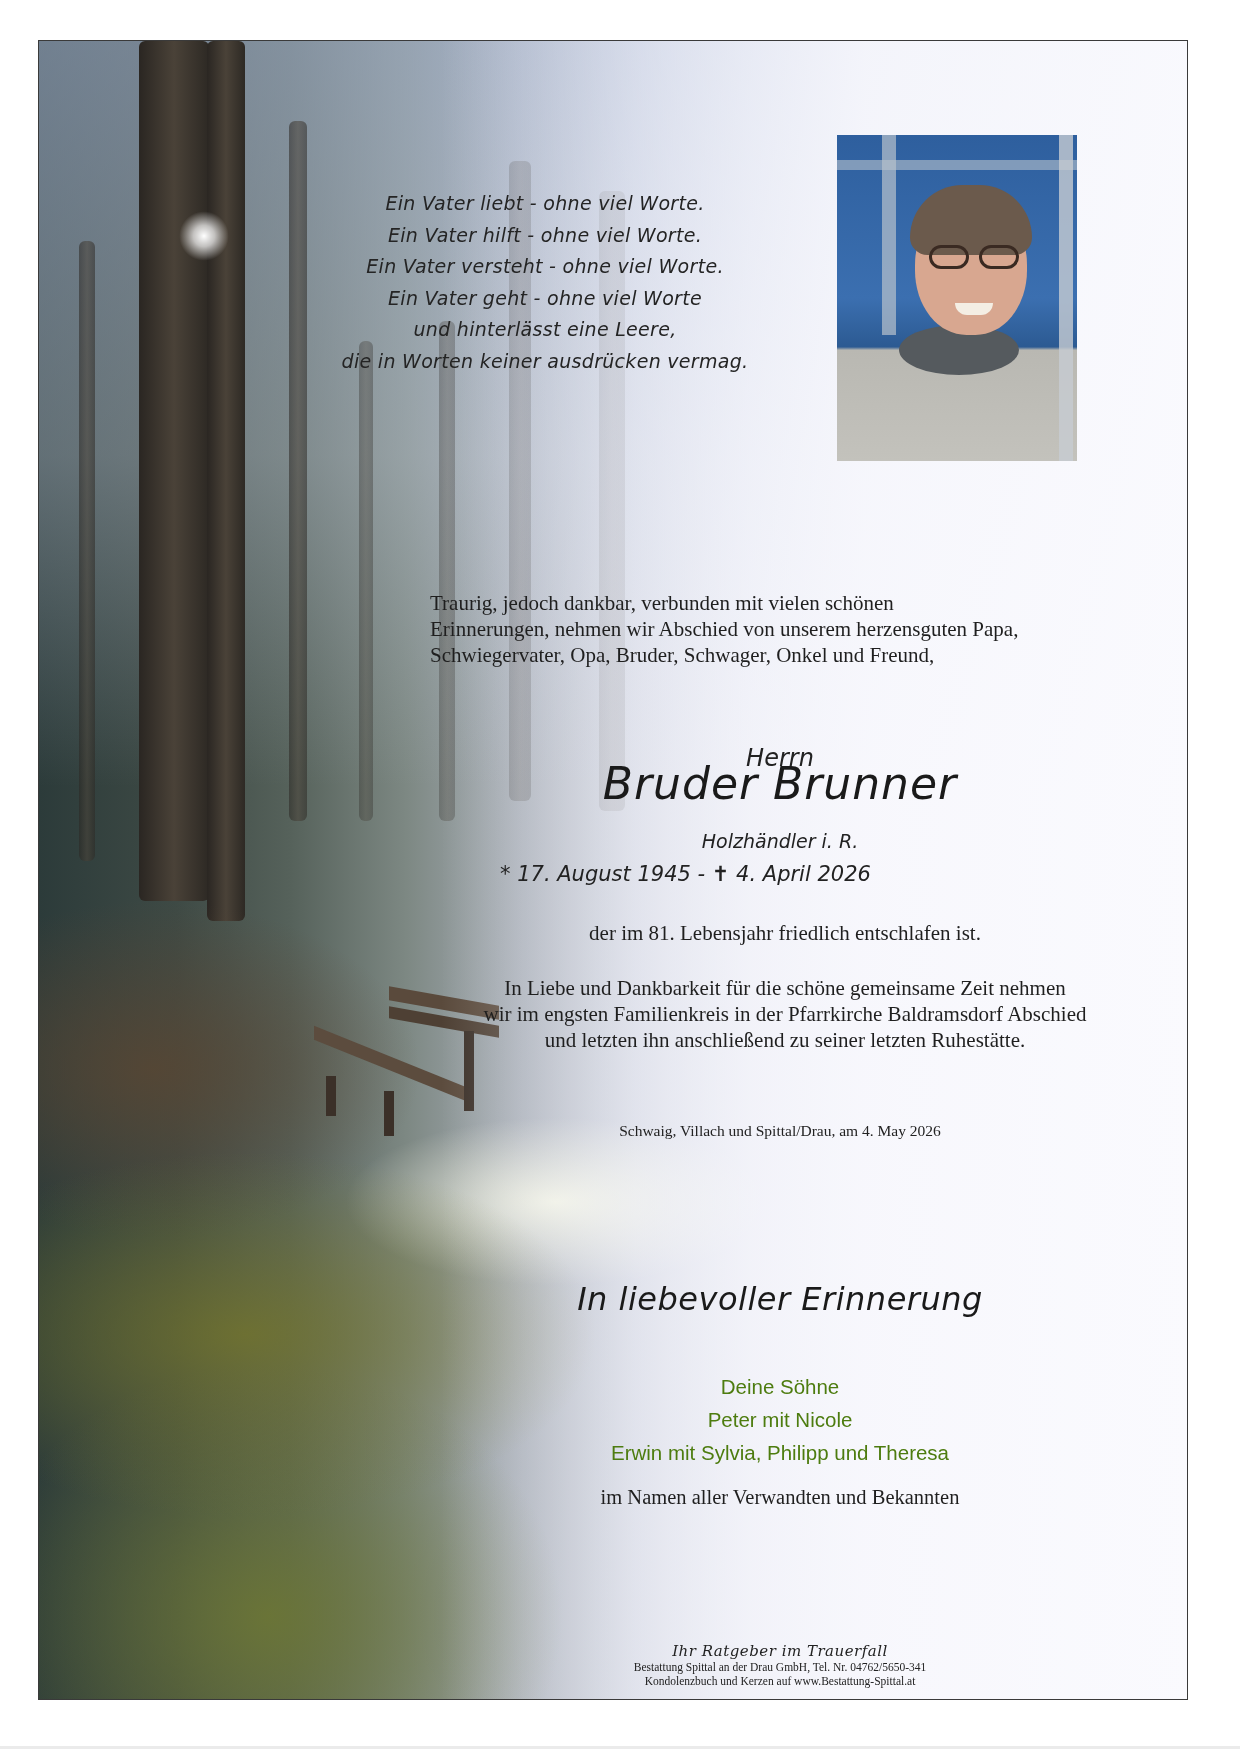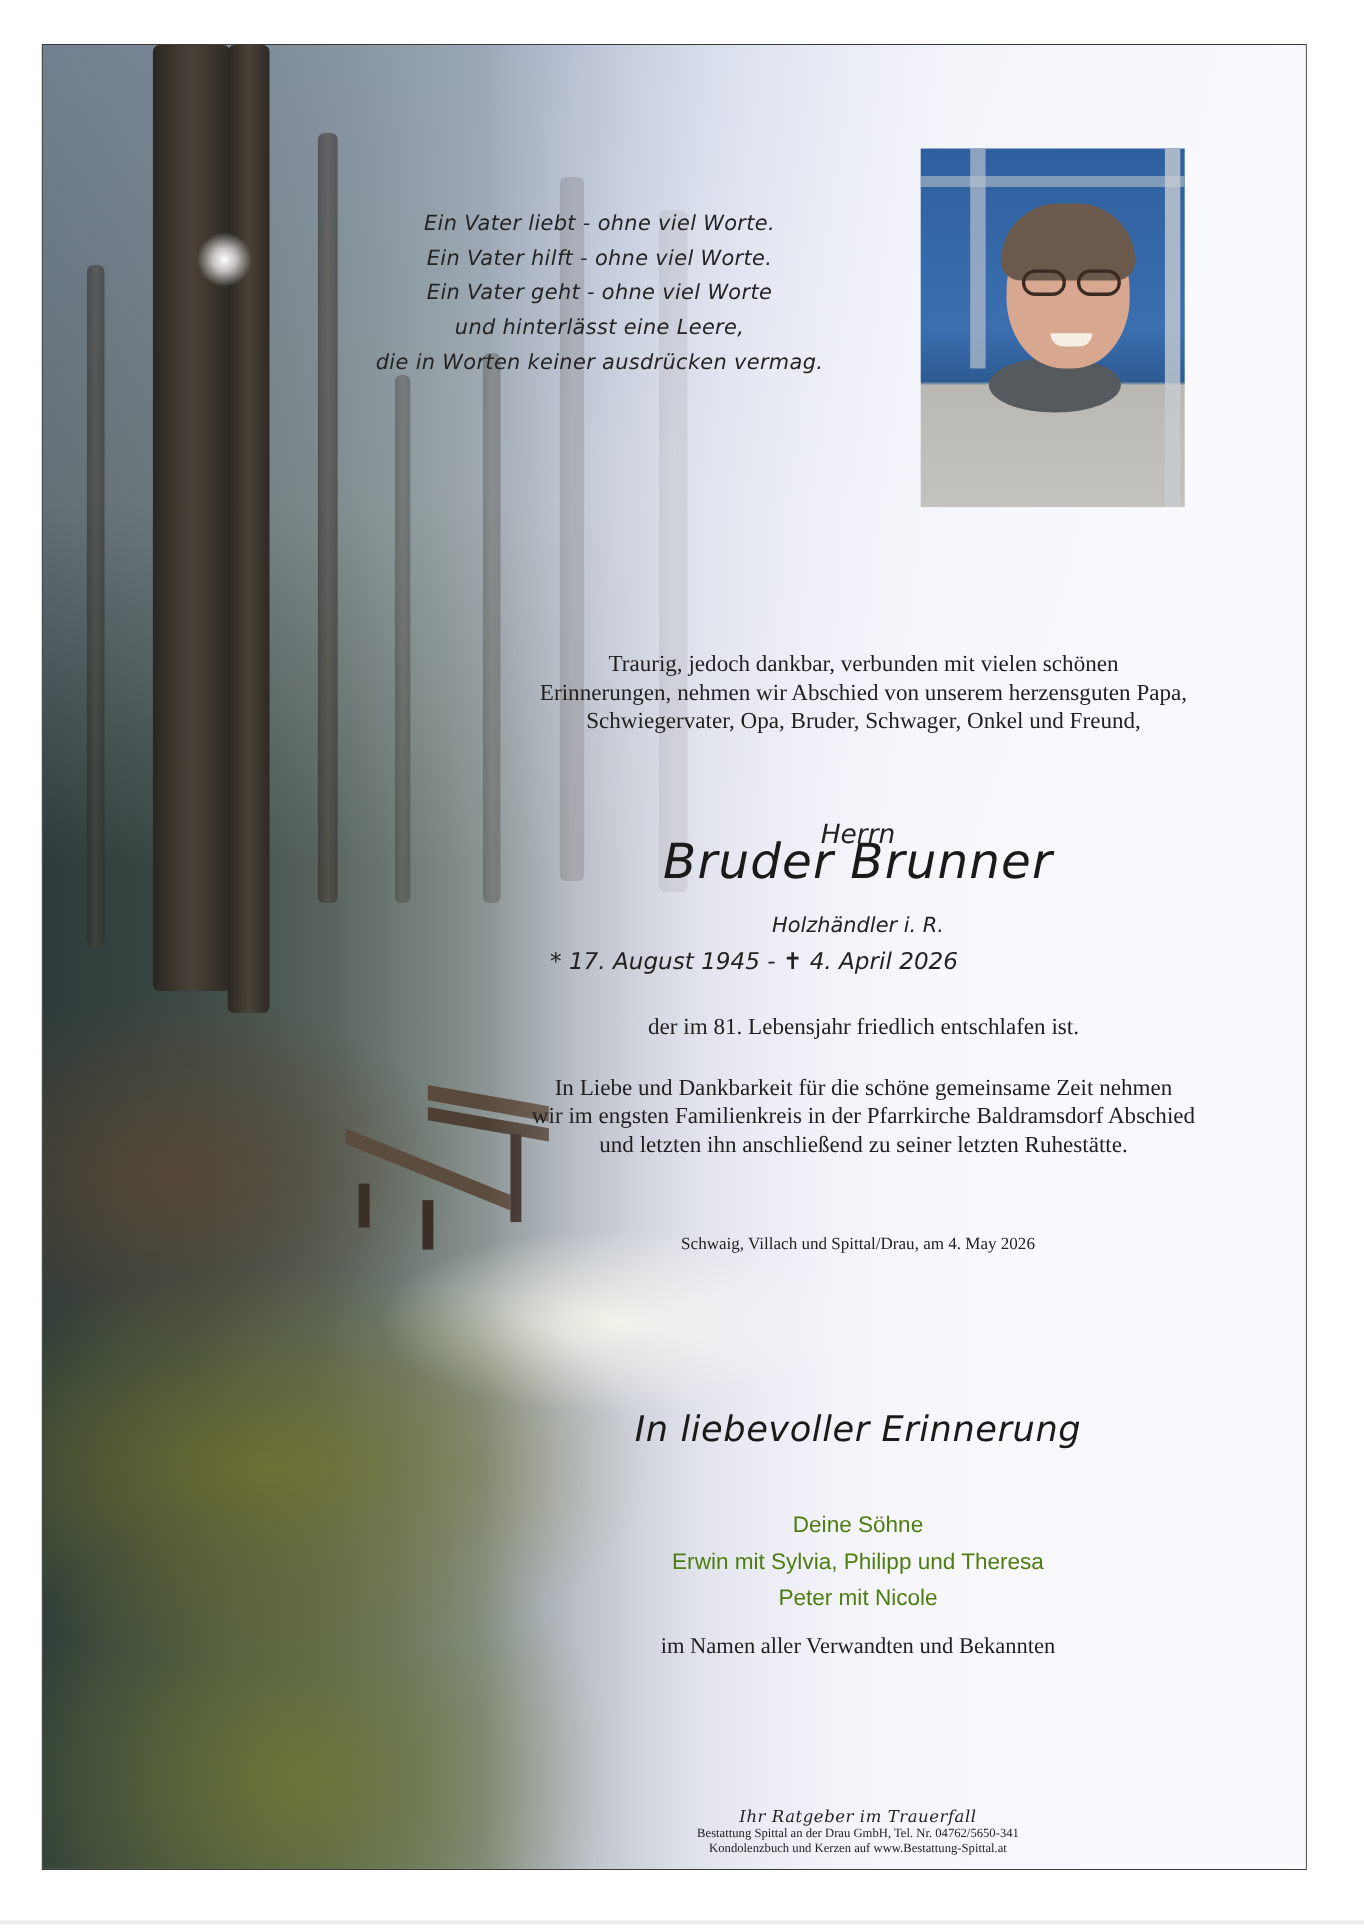"Ein Vater versteht - ohne" div { html: none -> <div>Ein Vater versteht - ohne viel Worte.</div> }
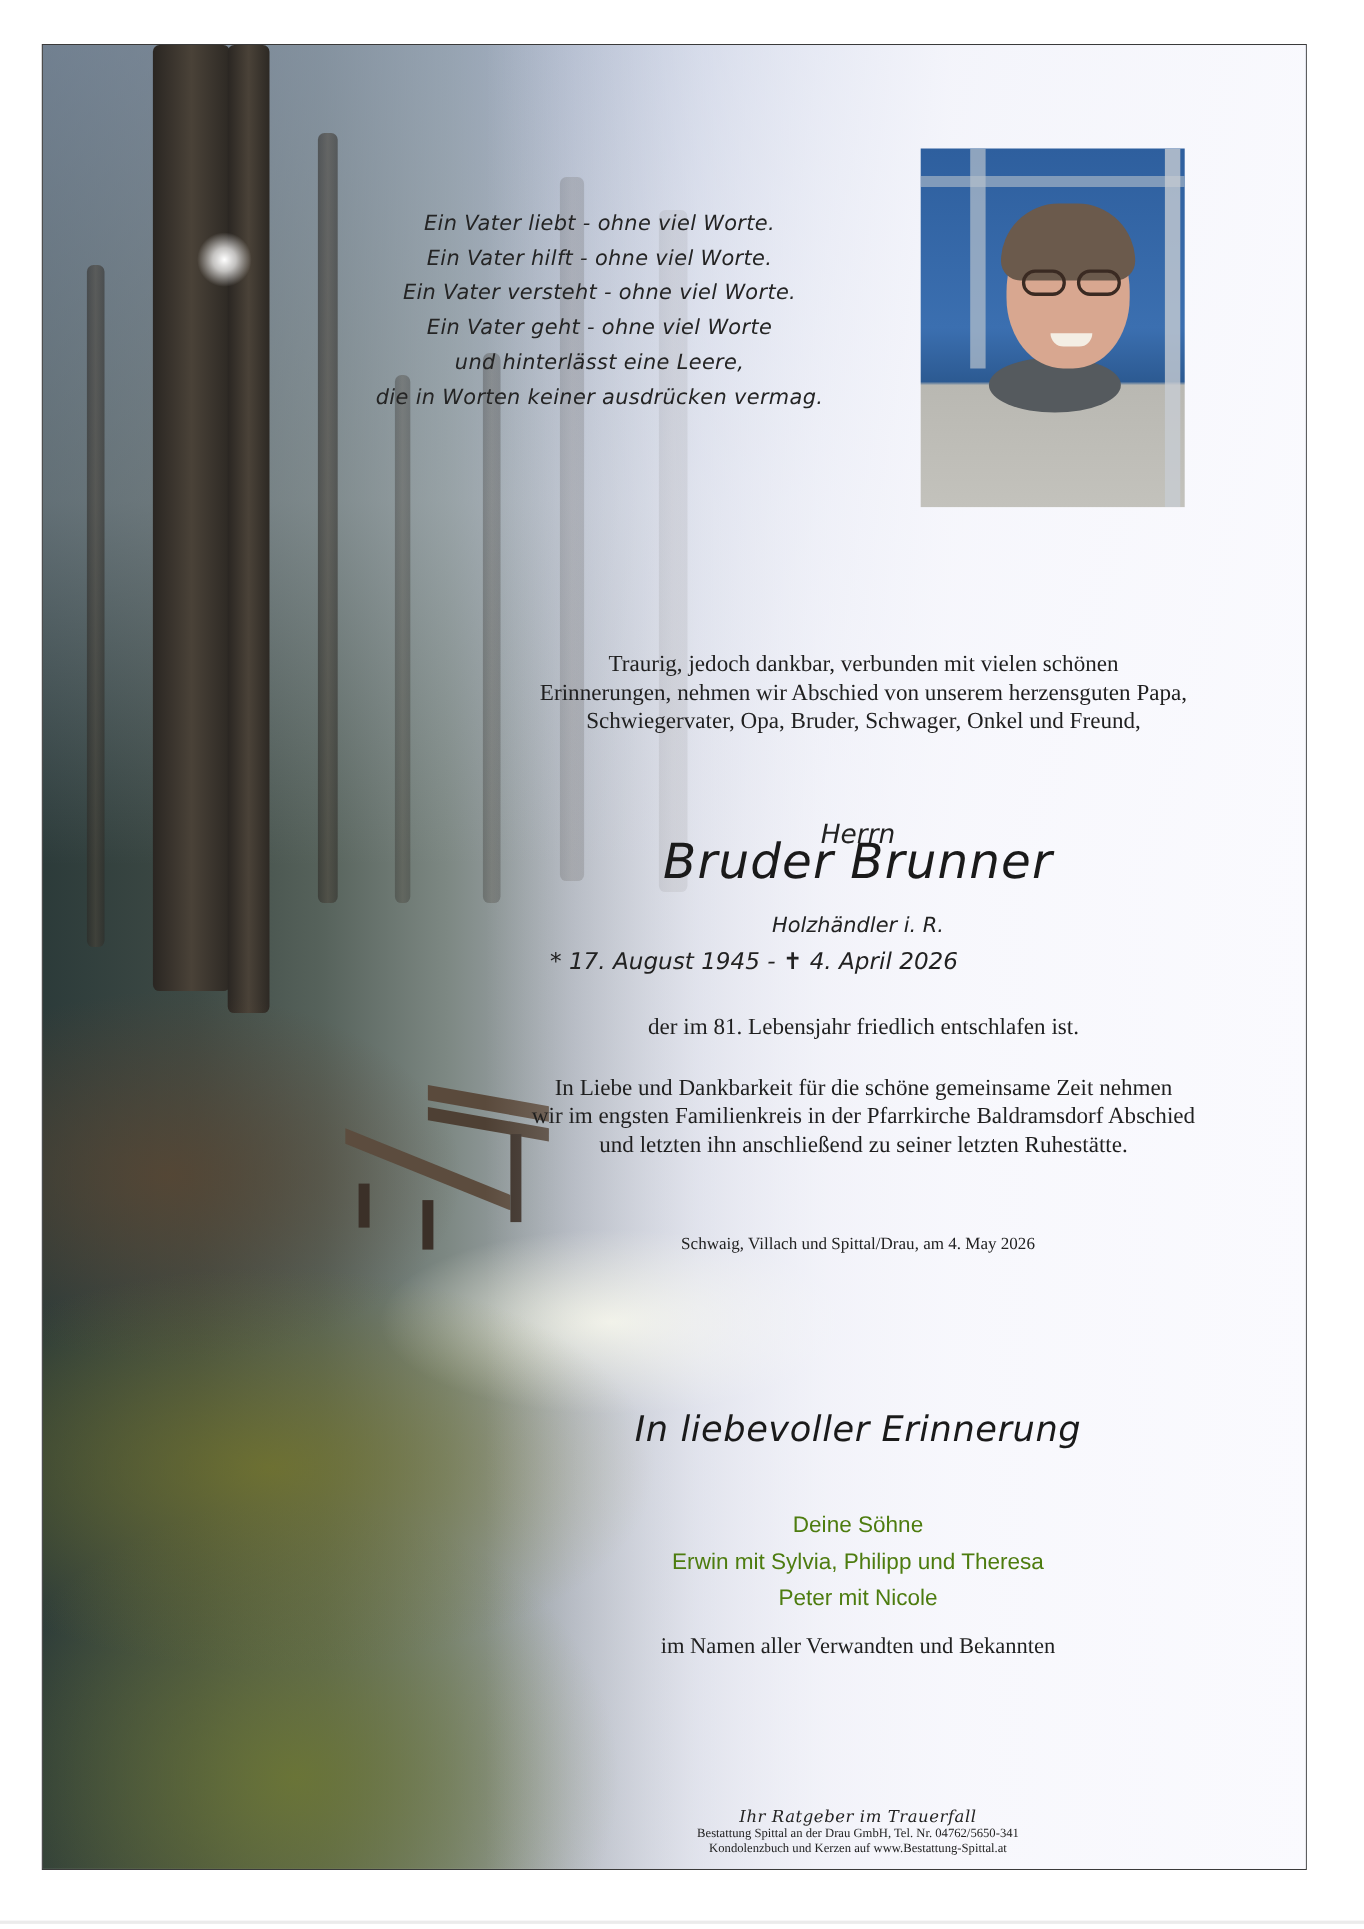"Traurig, jedoch dankbar, verbunden mit" .intro { text-align: center -> left }
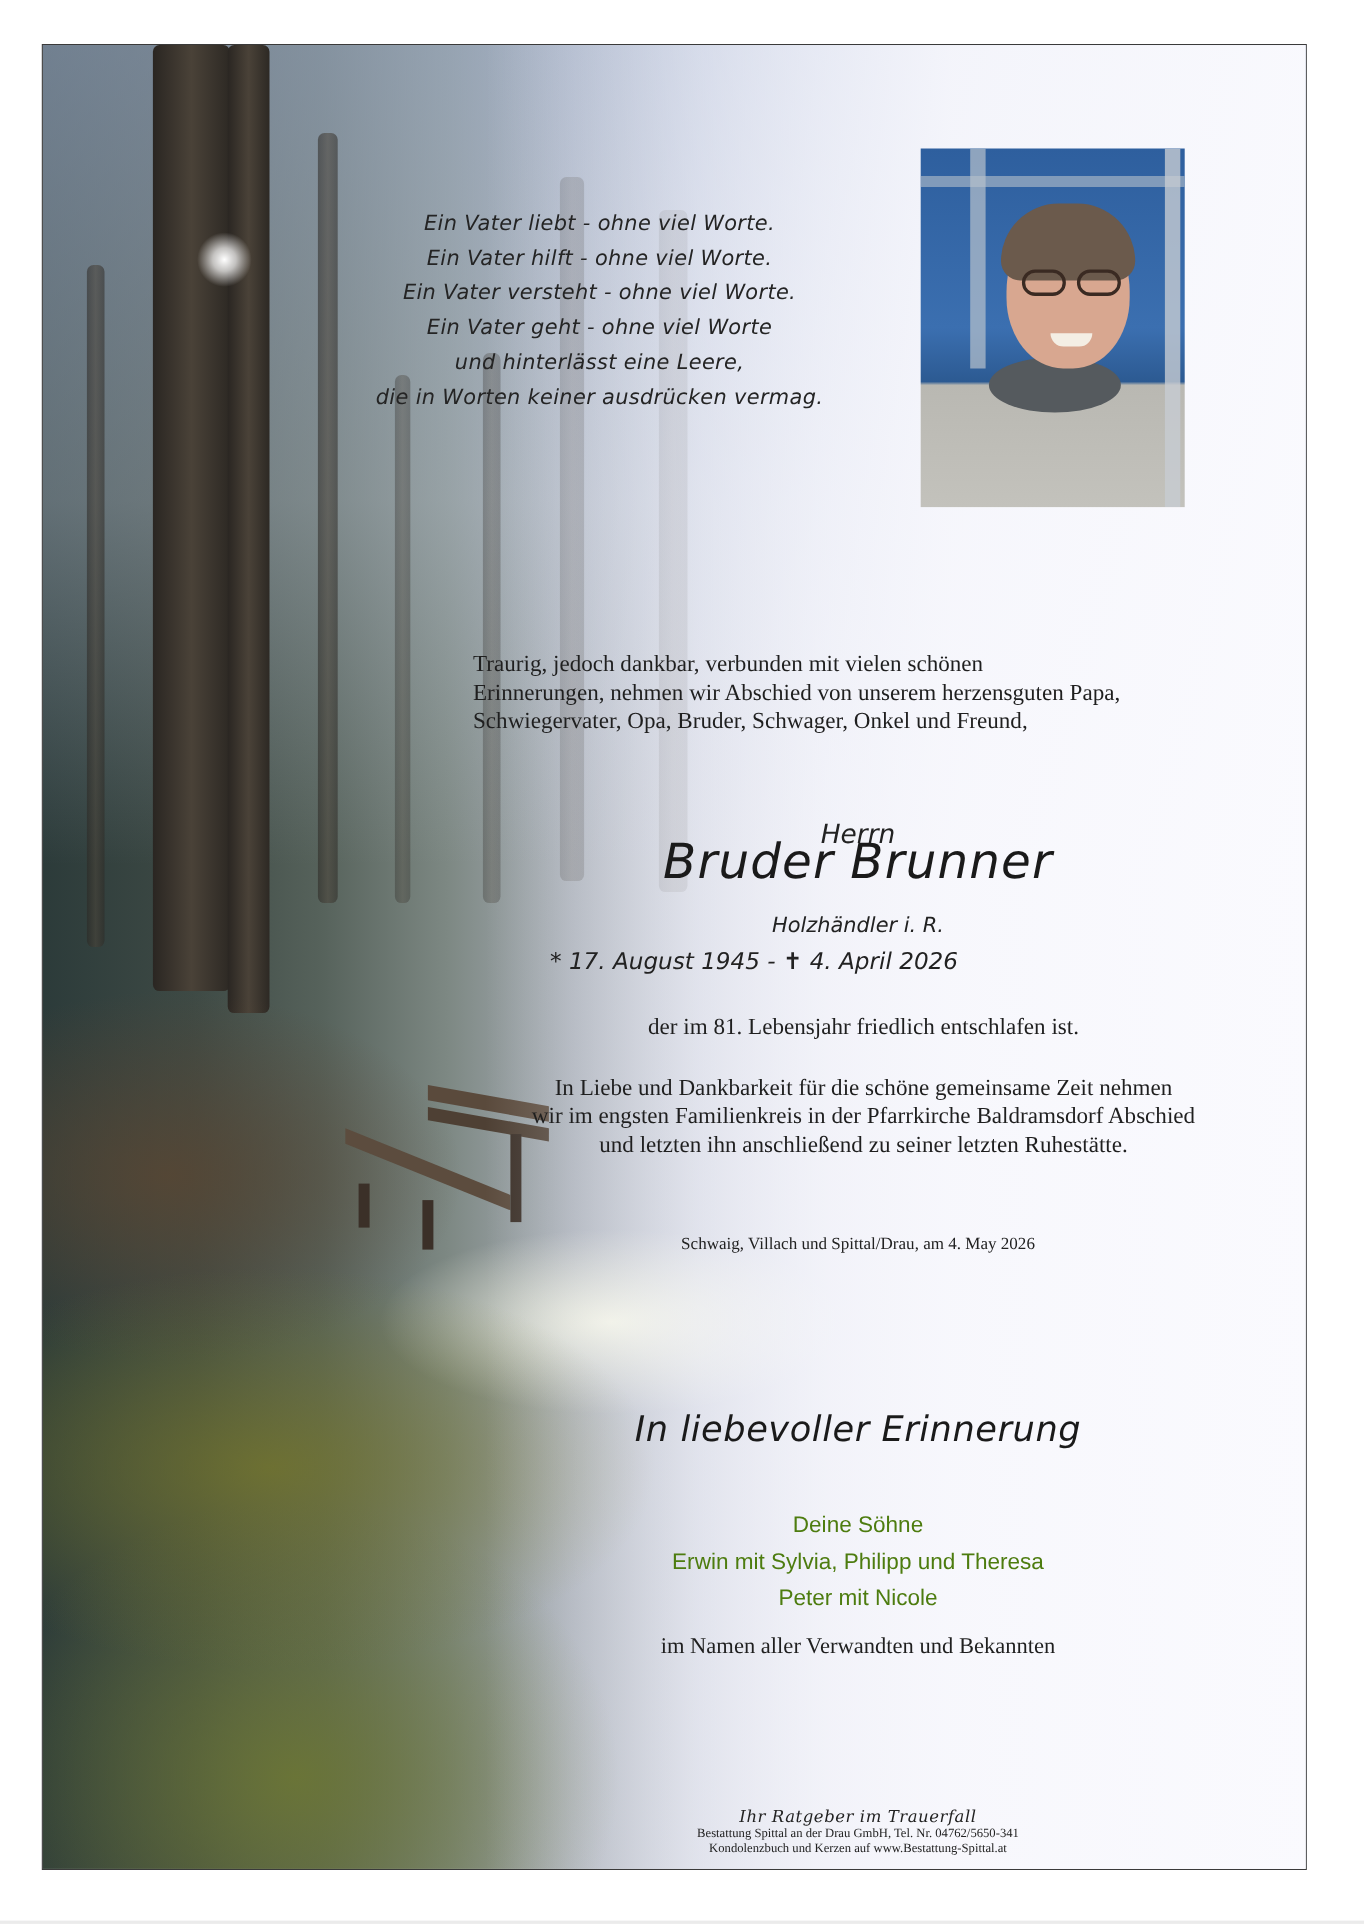"Erwin mit Sylvia, Philipp und" div { order: before "Peter mit Nicole" -> after "Peter mit Nicole" }
